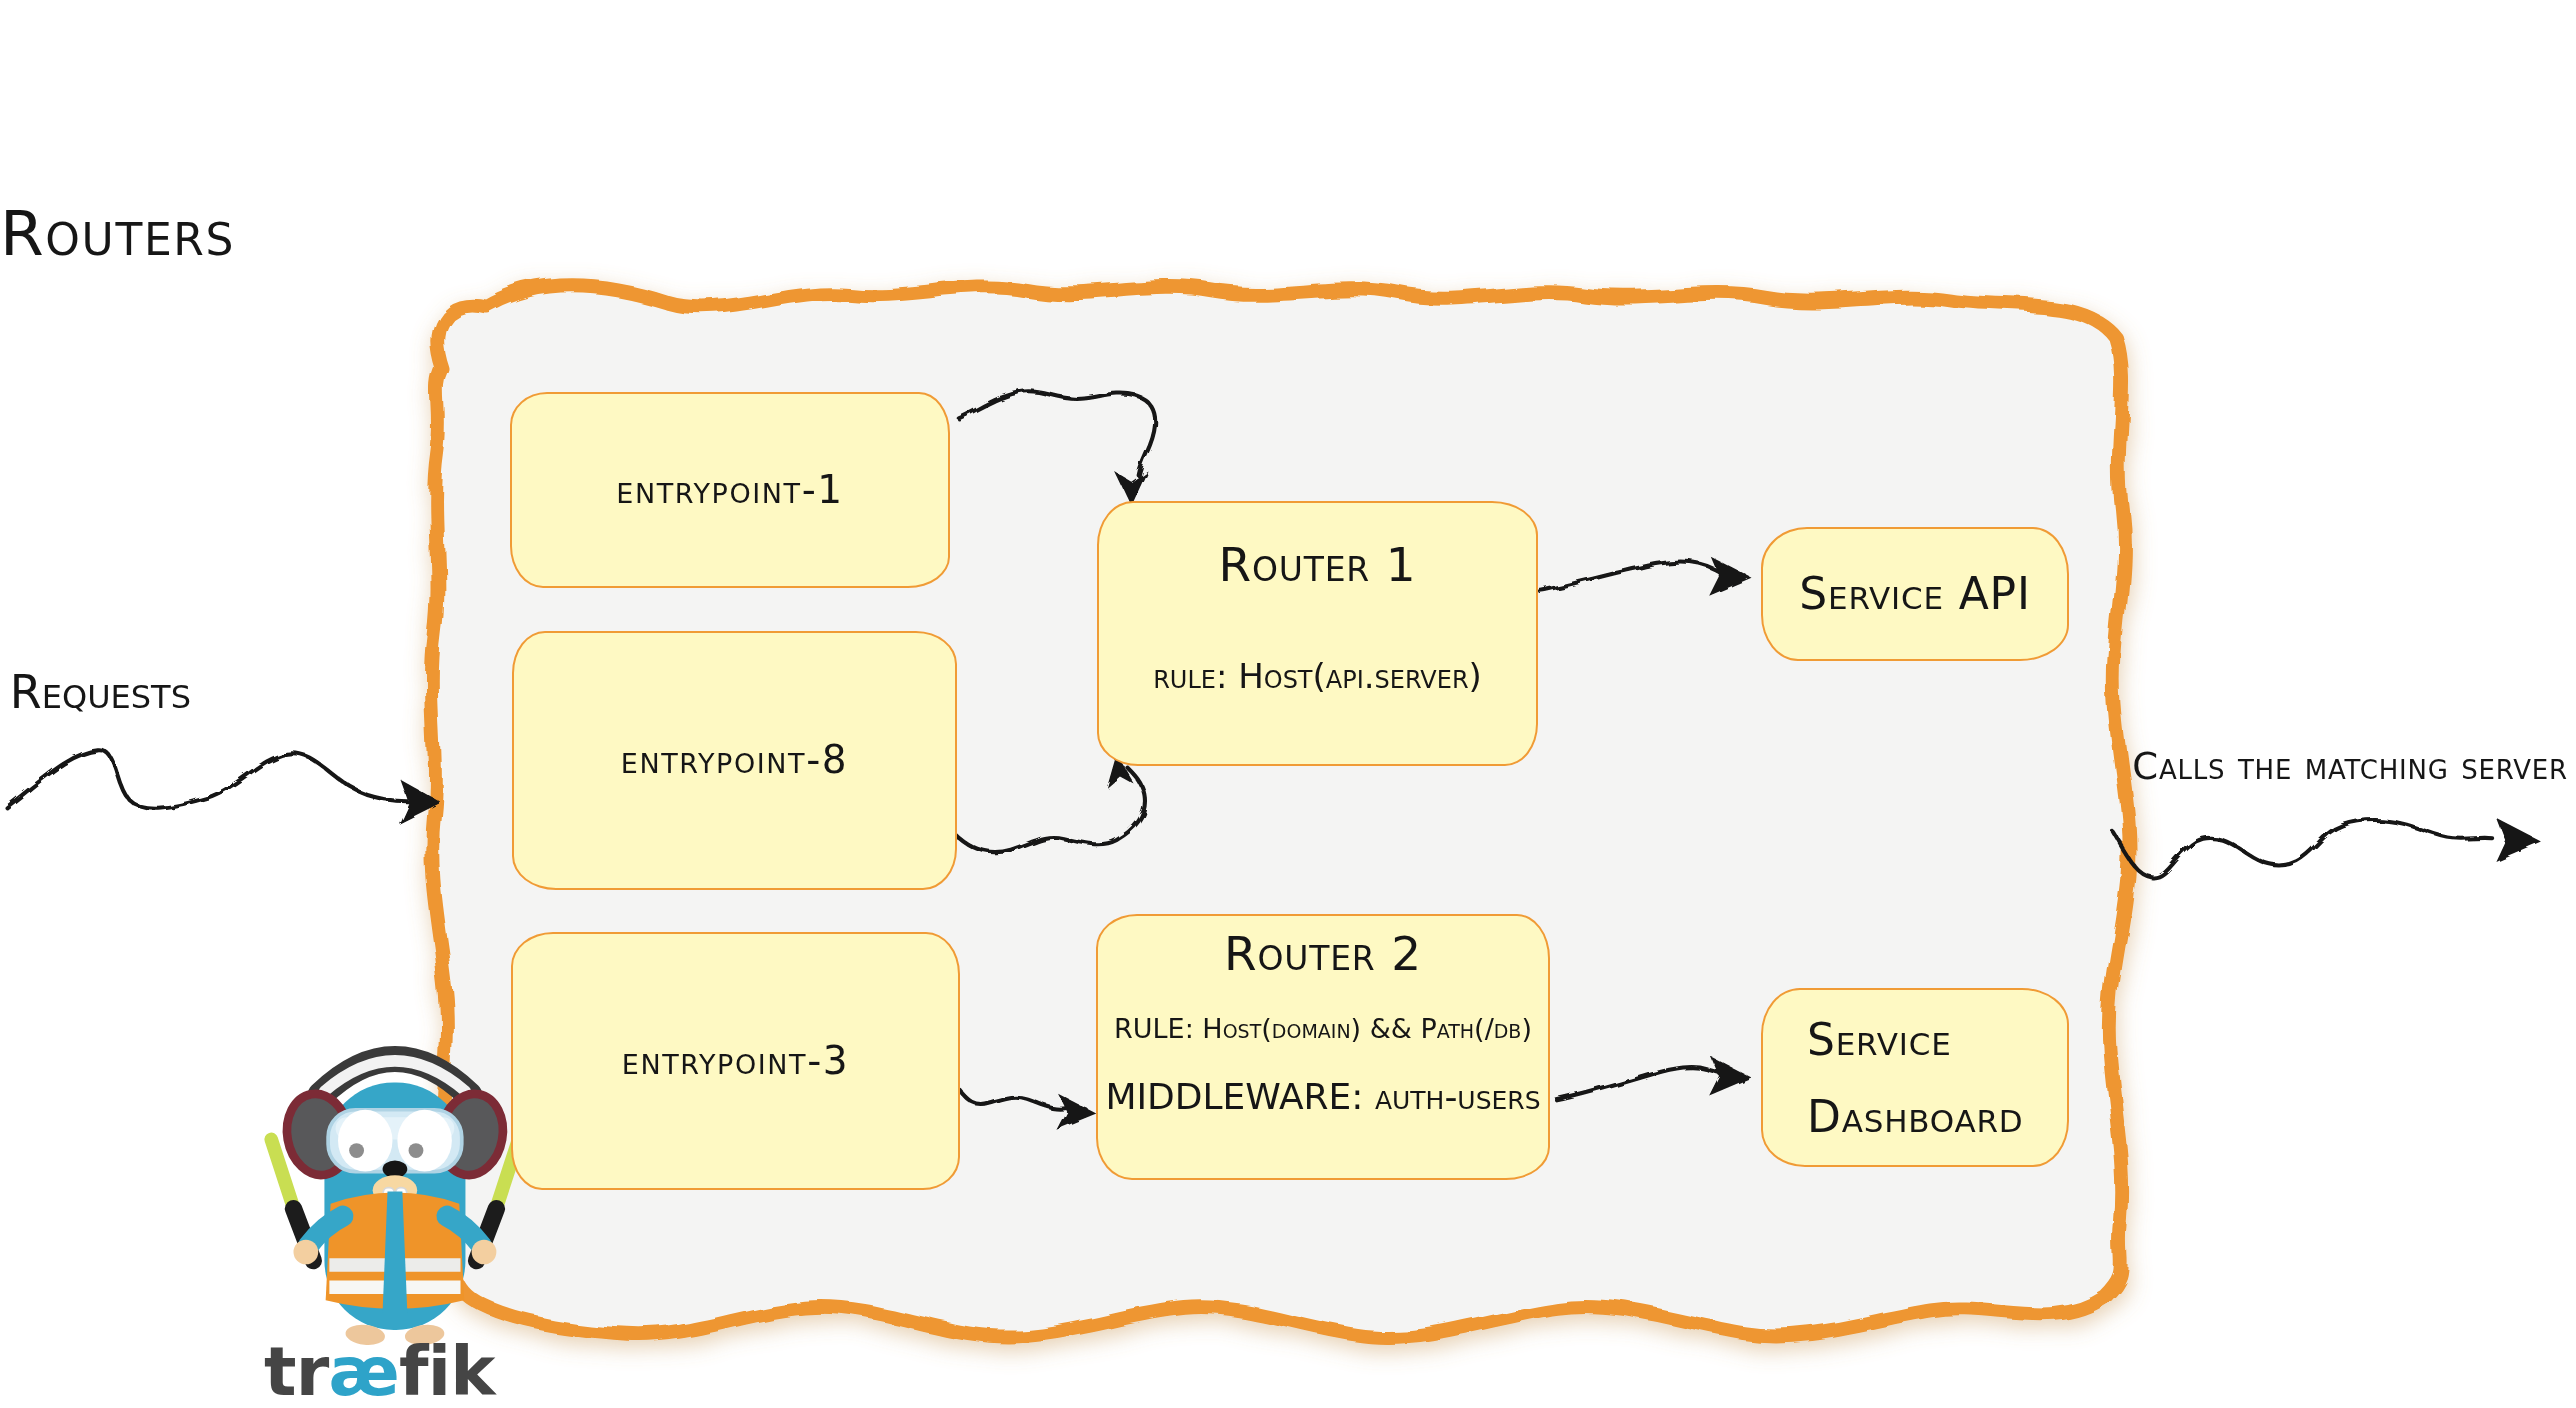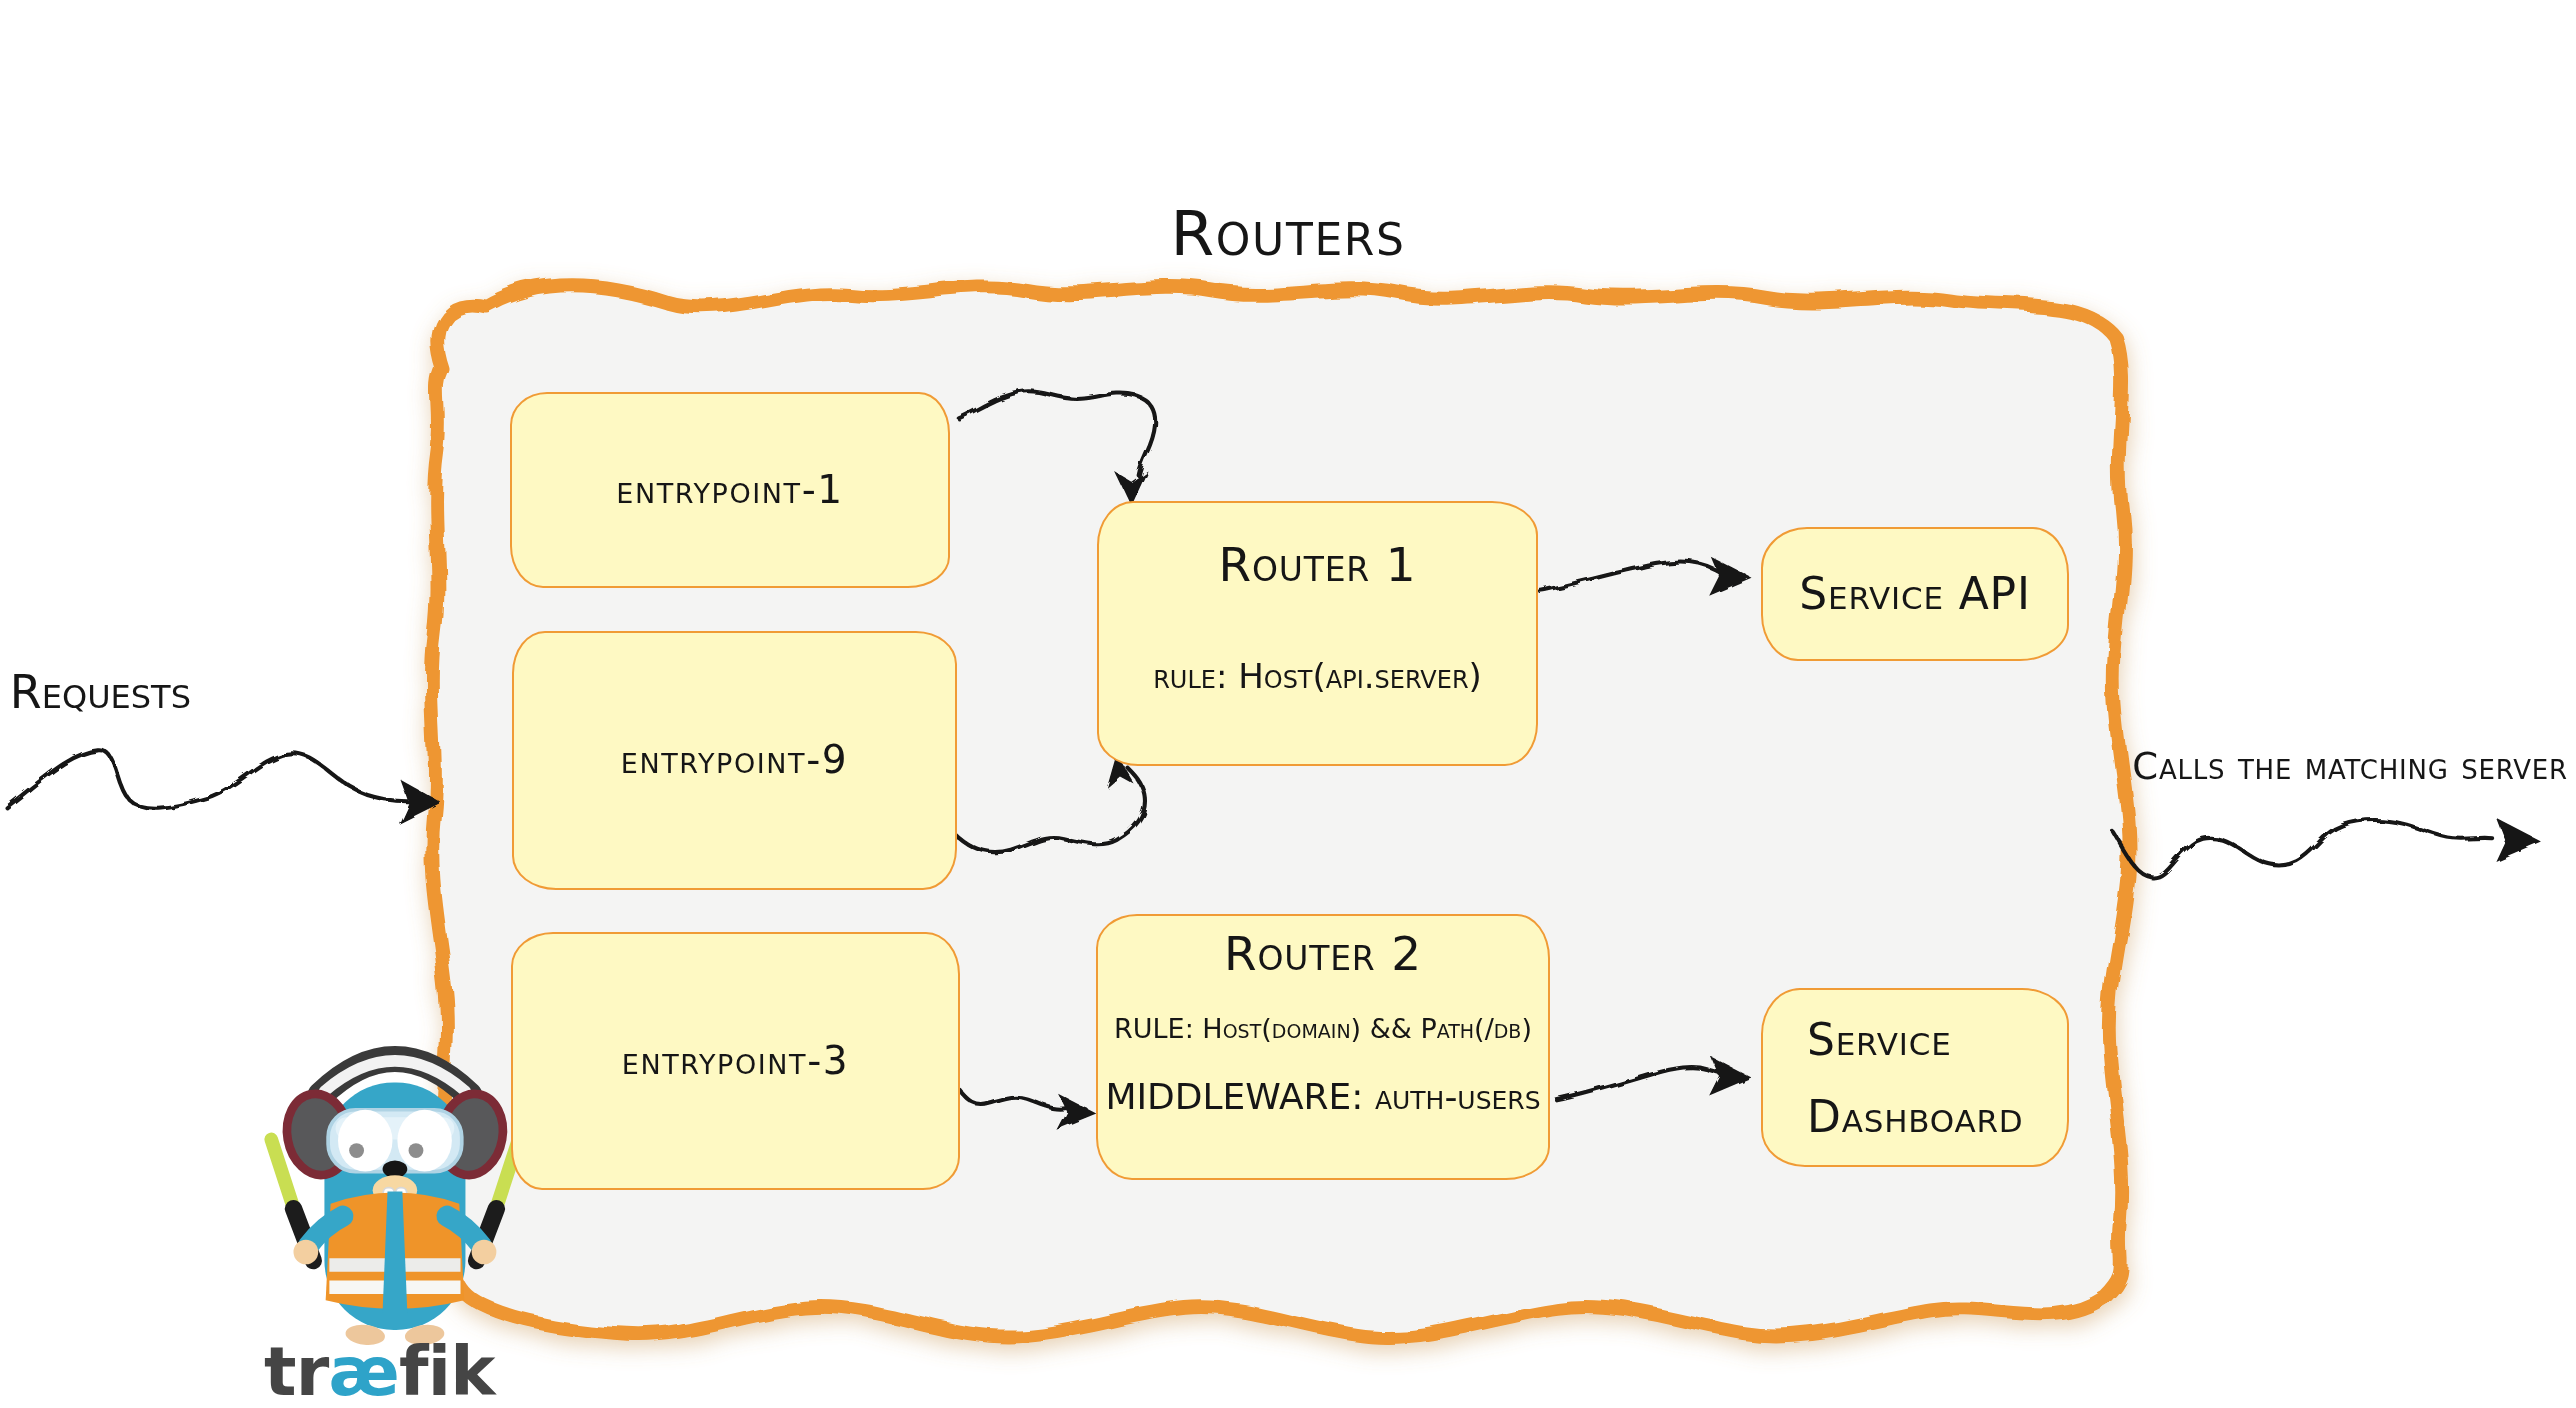"Routers" #title { text-align: center -> left }
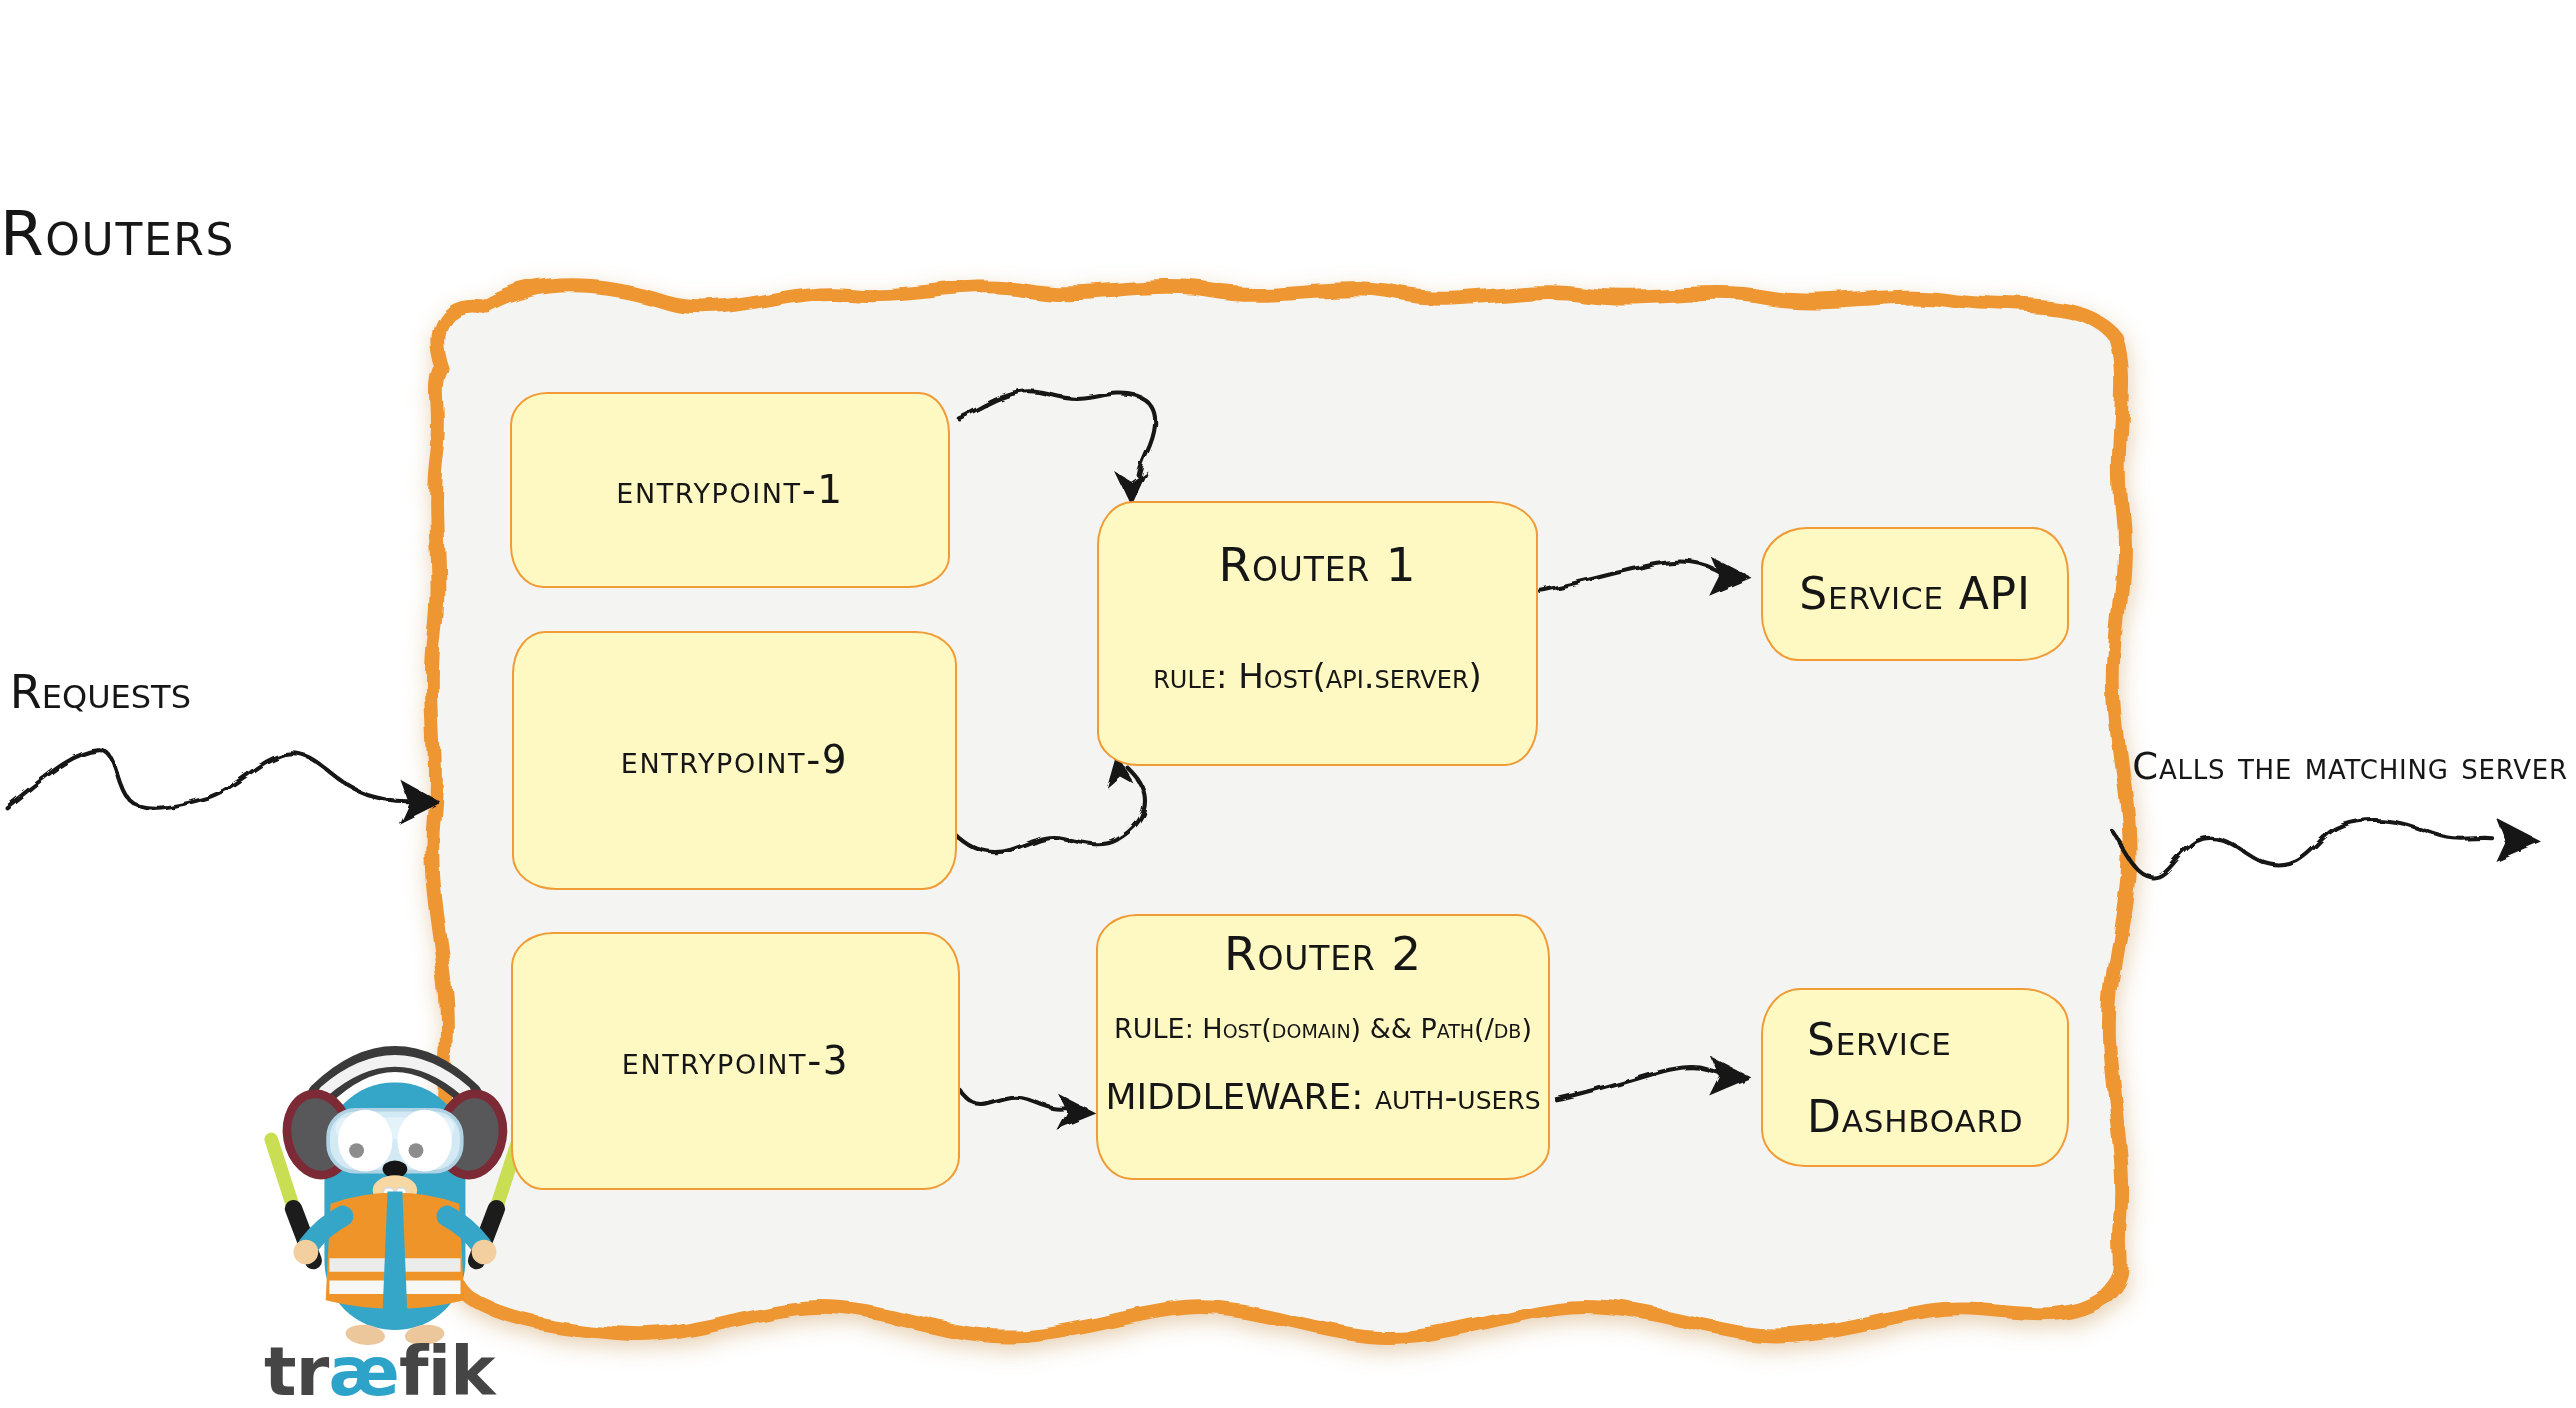"entrypoint-9" span.hand { text: entrypoint-9 -> entrypoint-8 }
